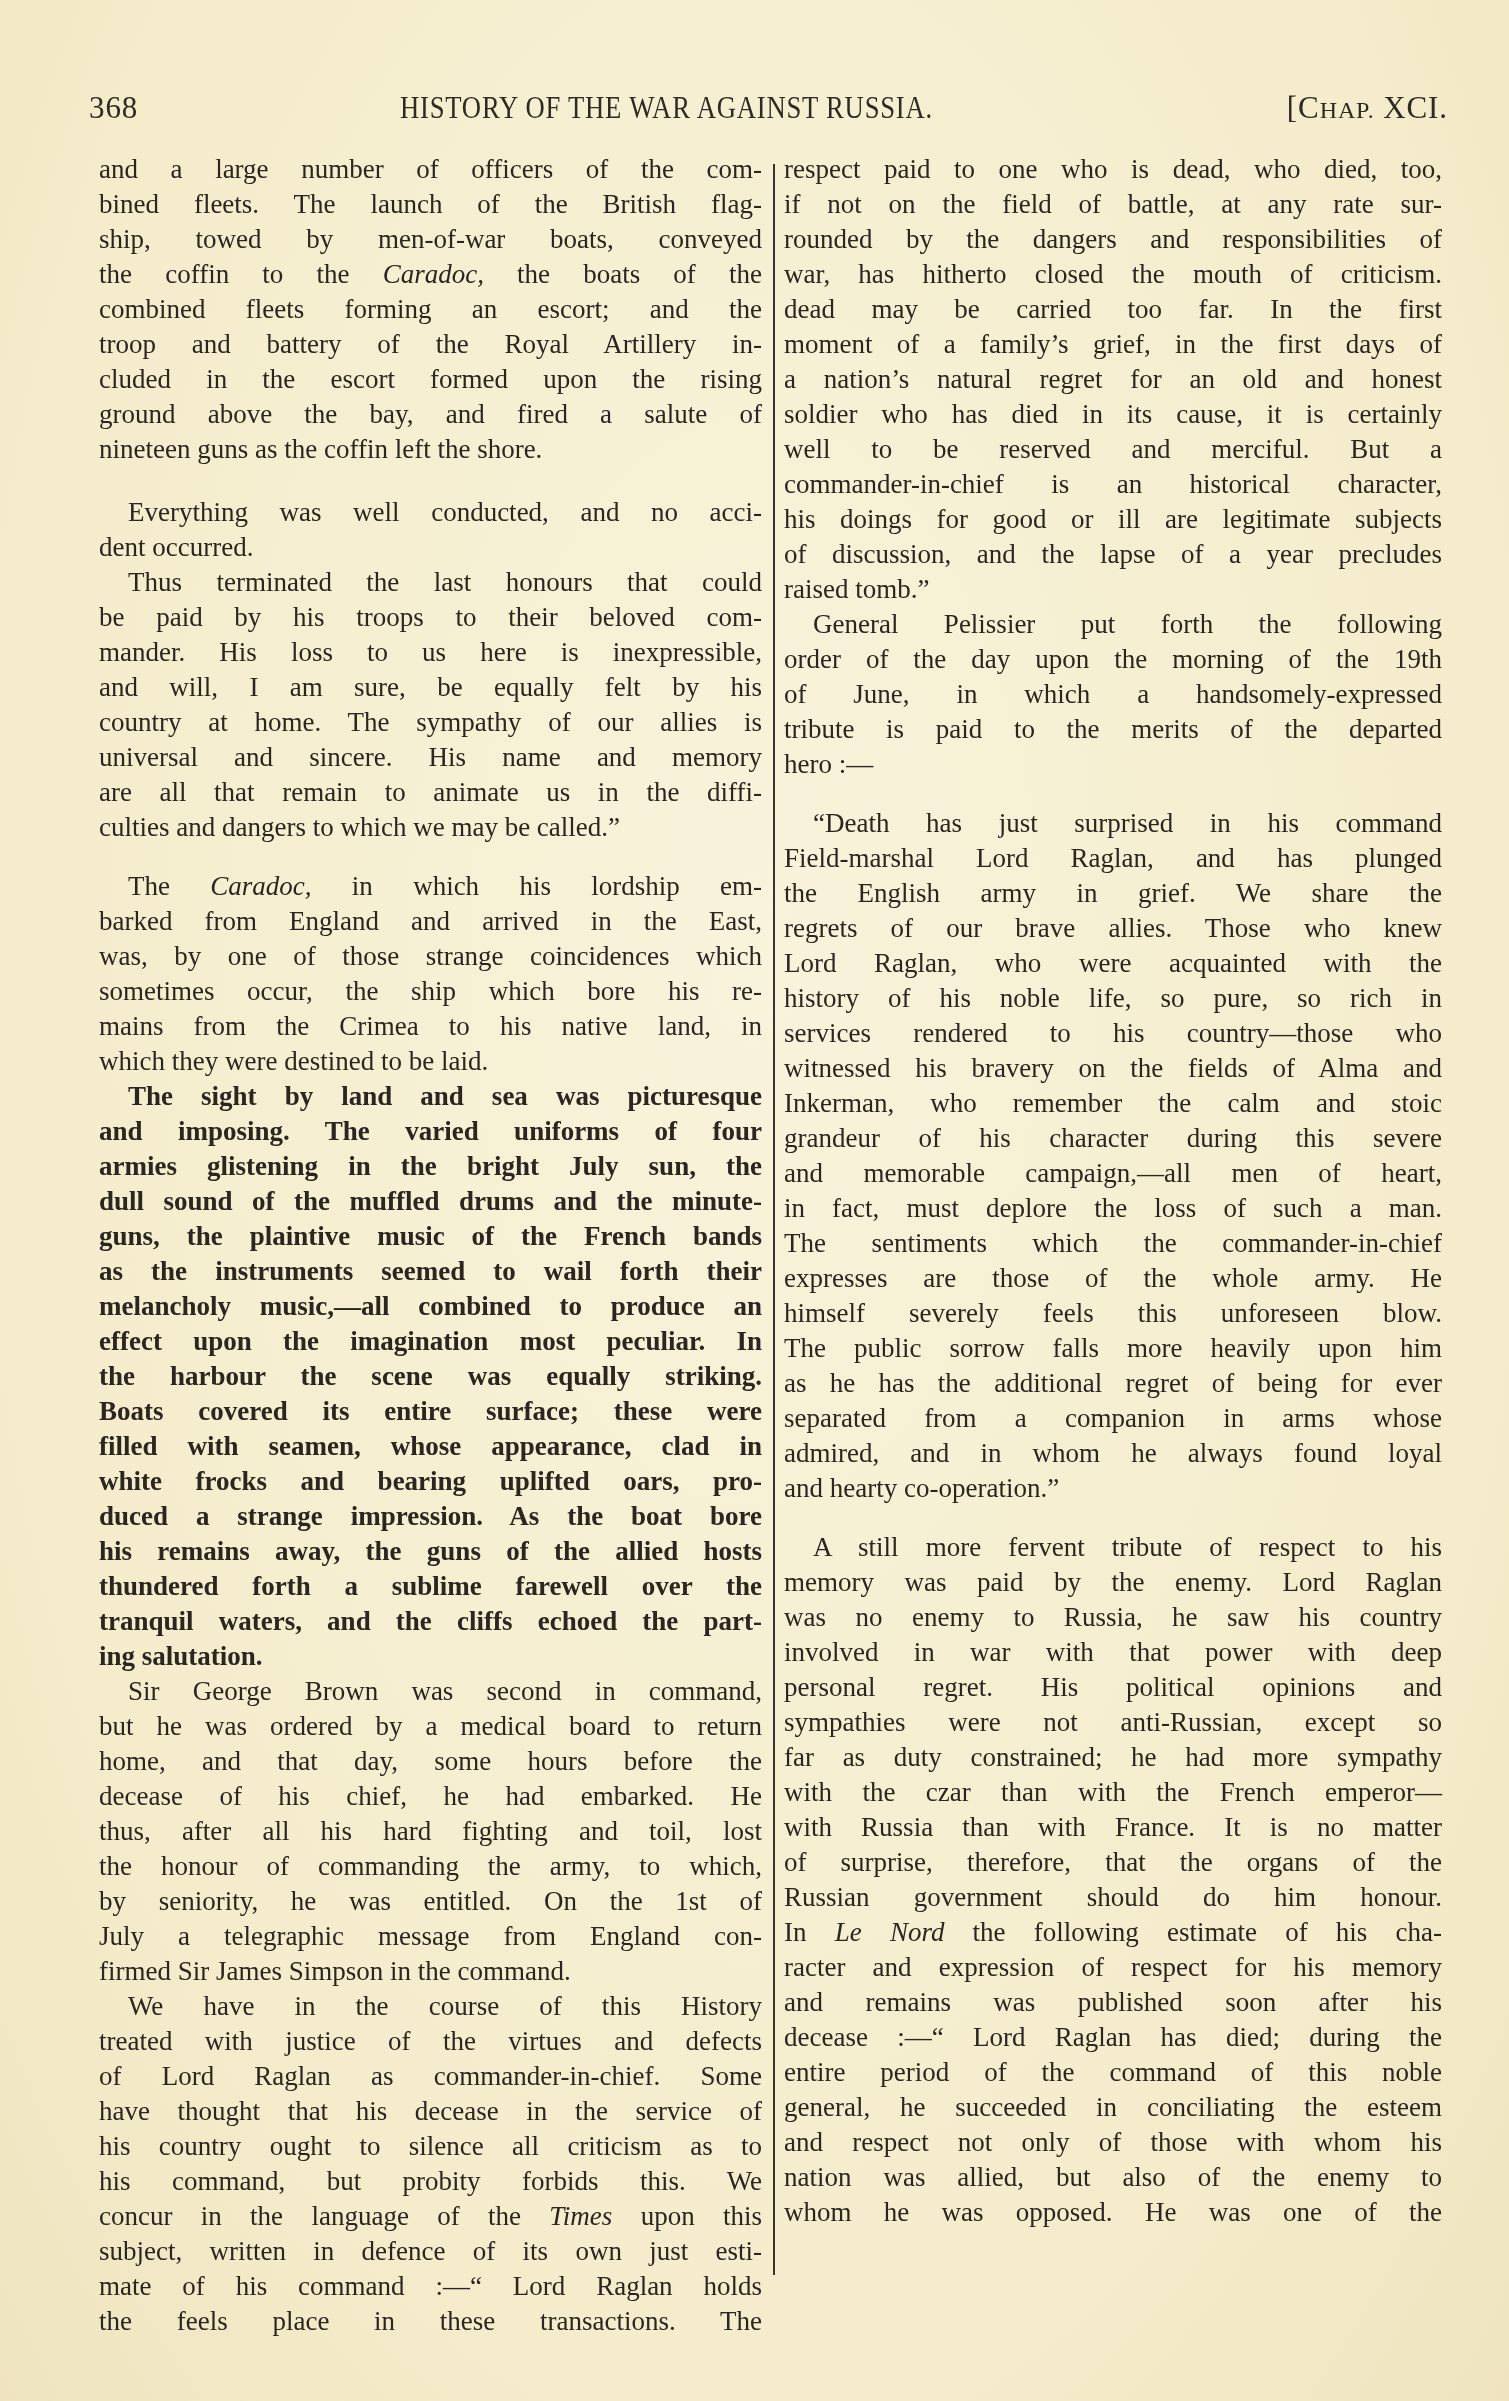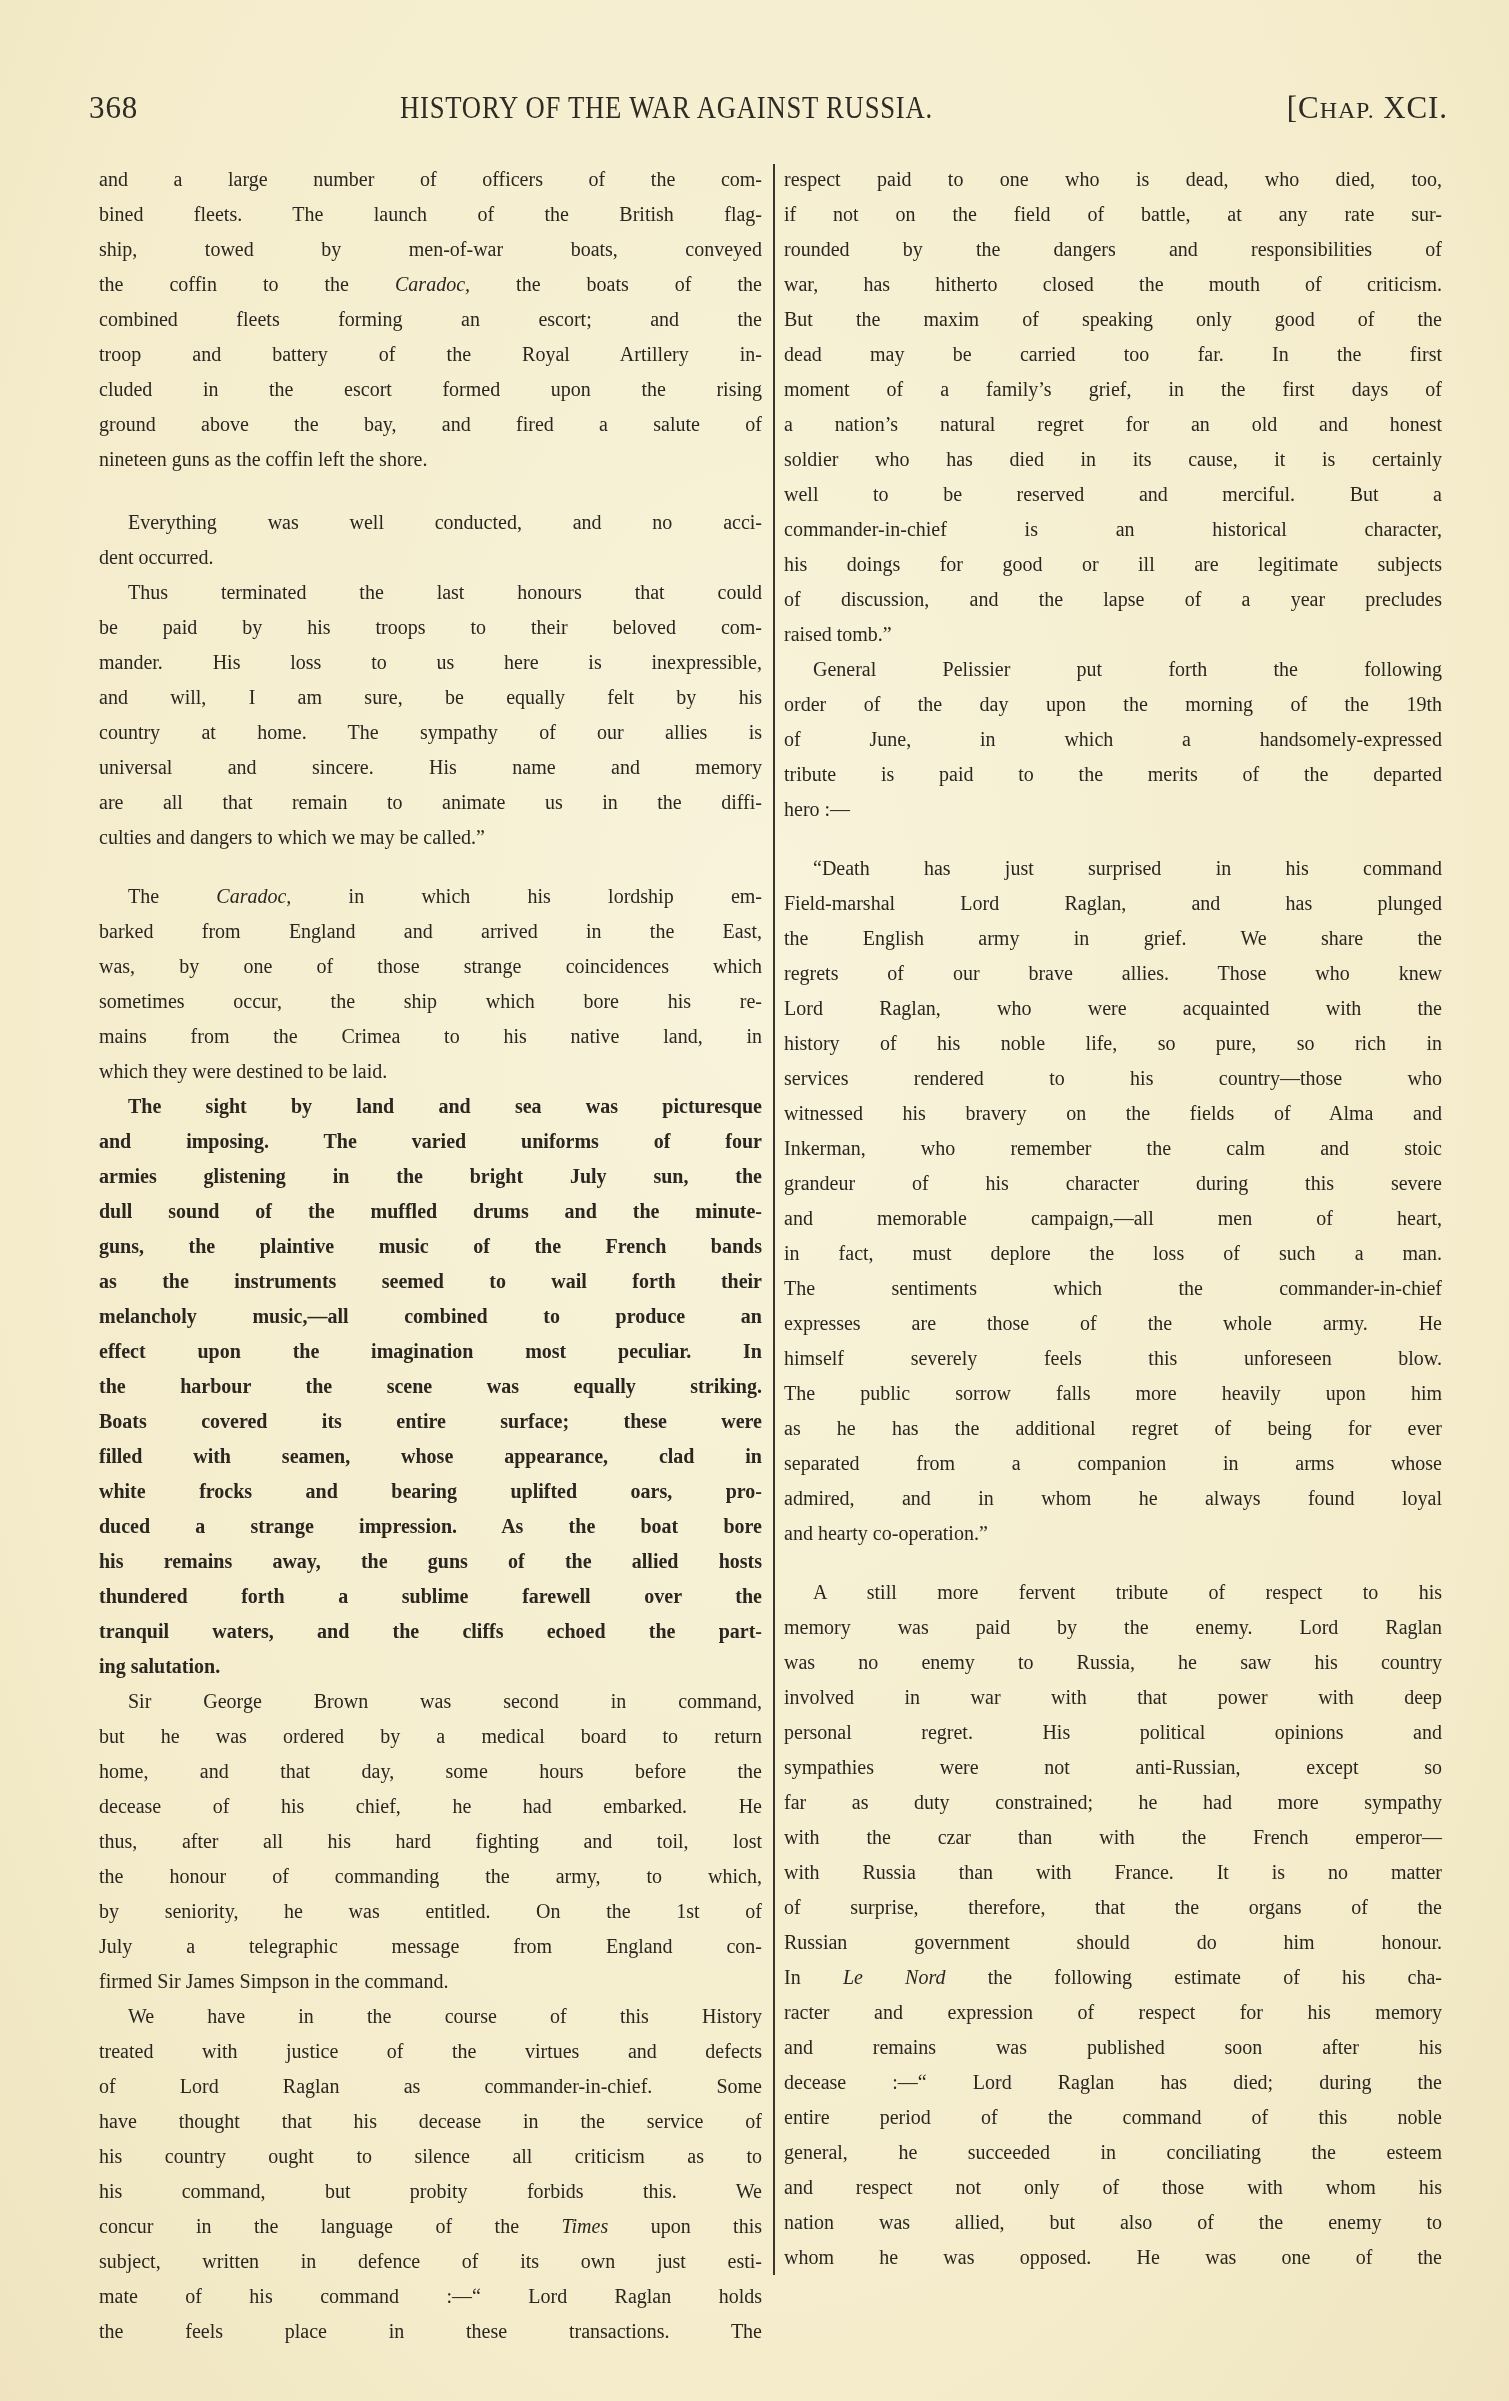"and a large number of" .column { font-size: 20px -> 27px; top: 162px -> 152px }
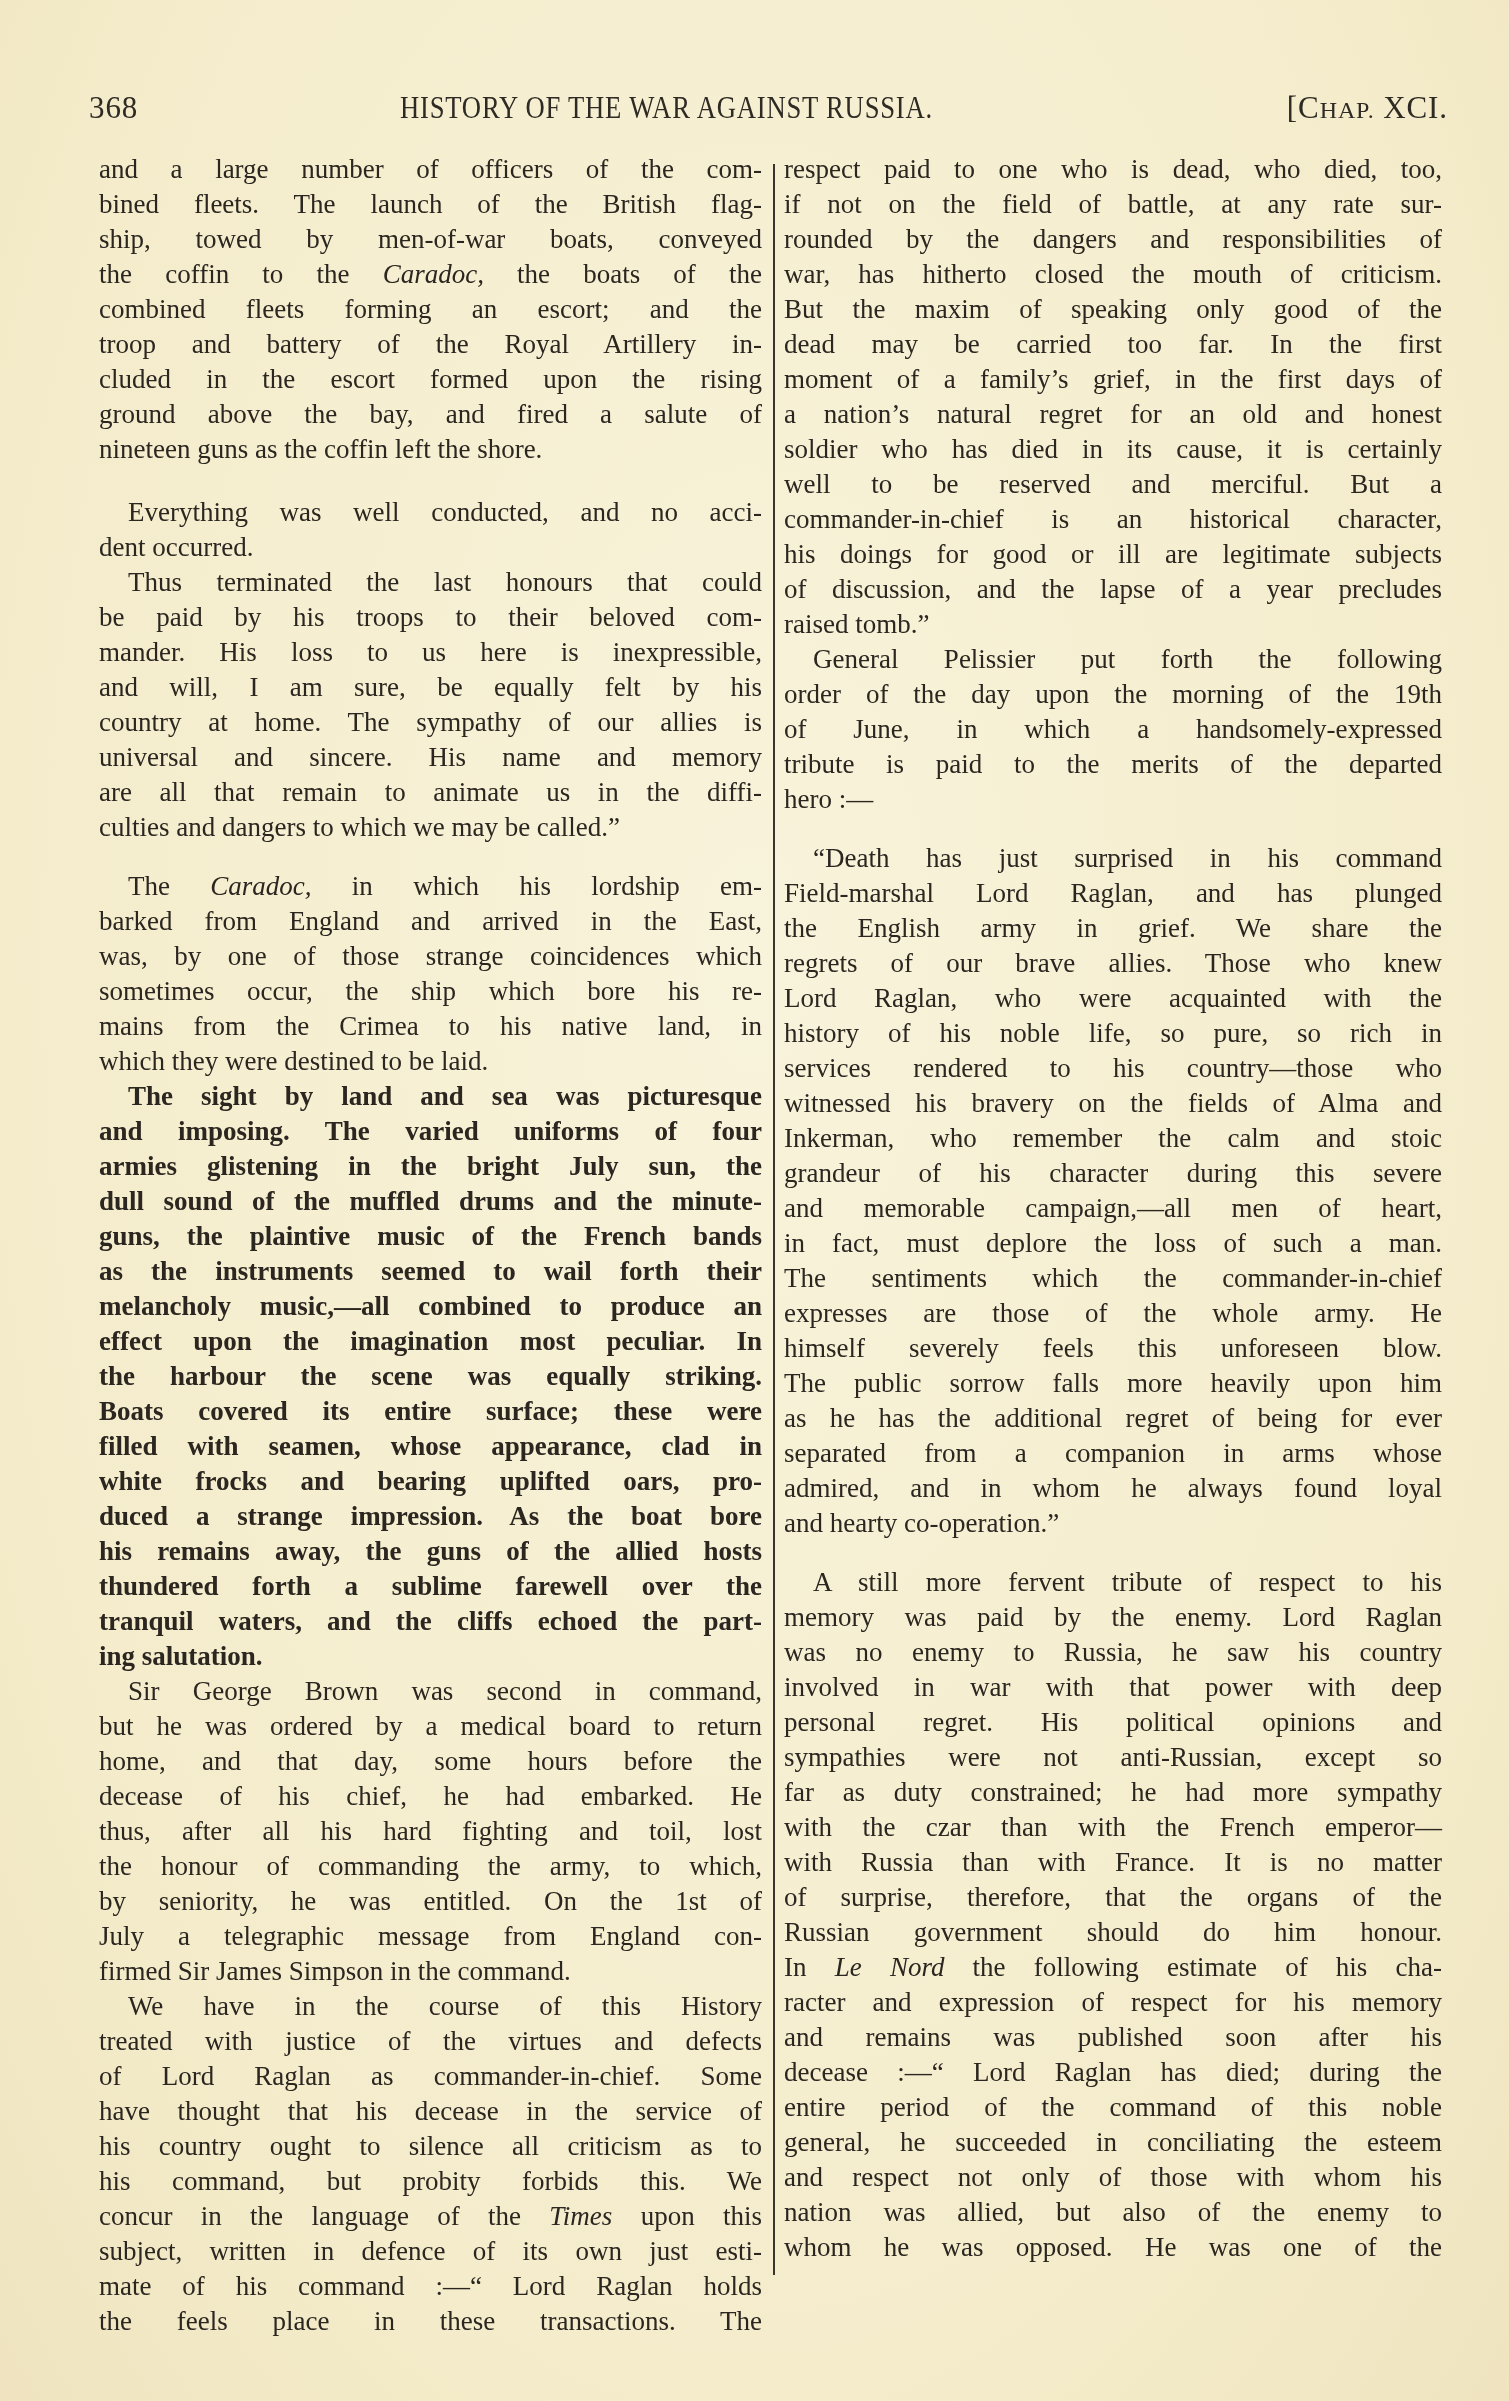"But the maxim of speaking" span.line { html: <span>But the maxim of speaking only good of the</span> -> none }
